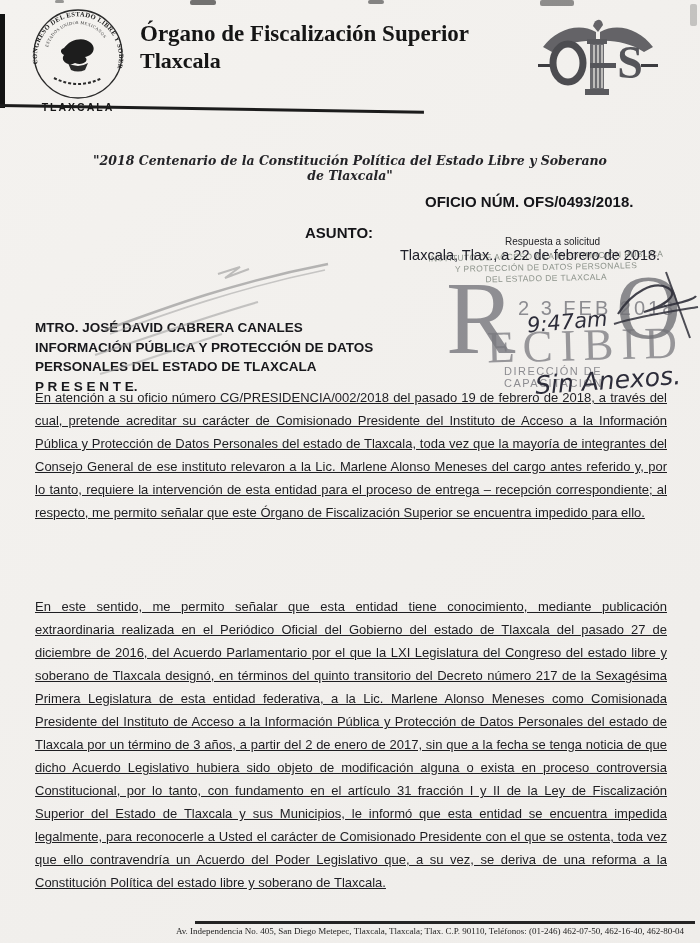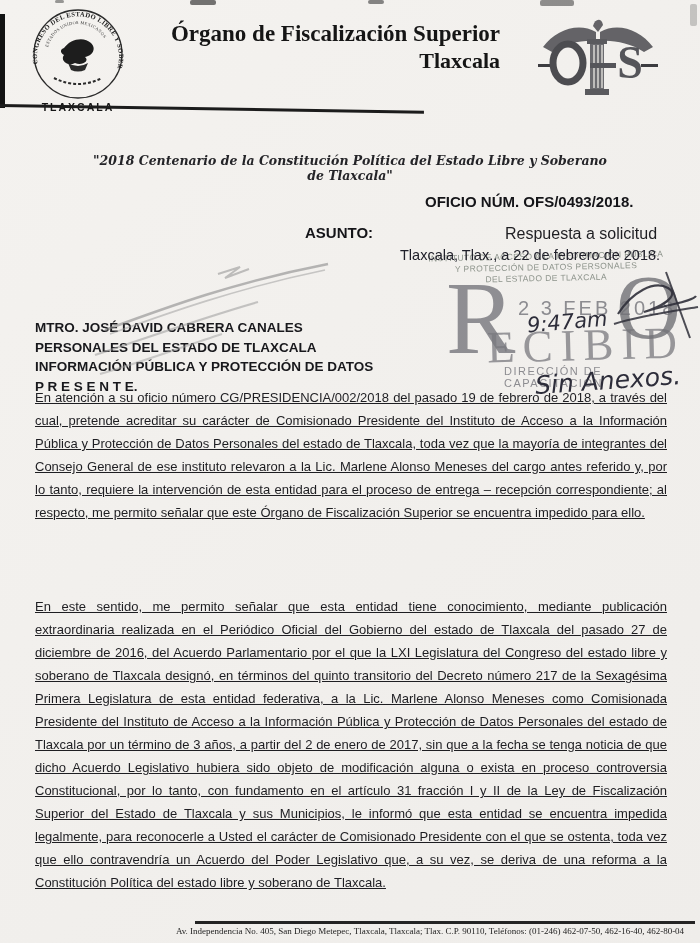"Órgano de Fiscalización Superior" .title { text-align: right -> left }
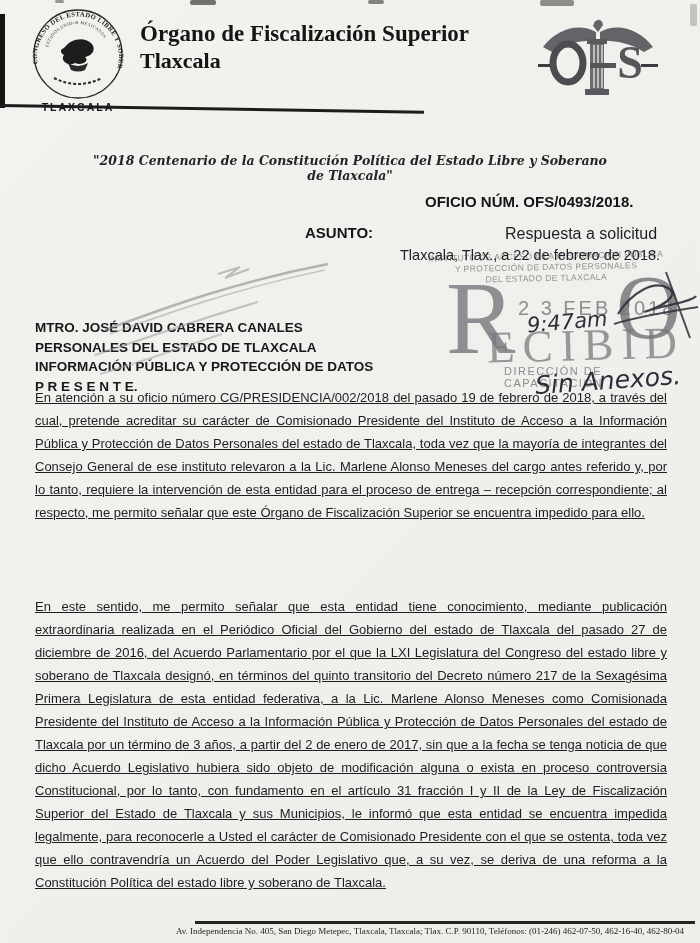"Respuesta a solicitud" .asunto-value { font-size: 16px -> 10px; top: 225px -> 236px }
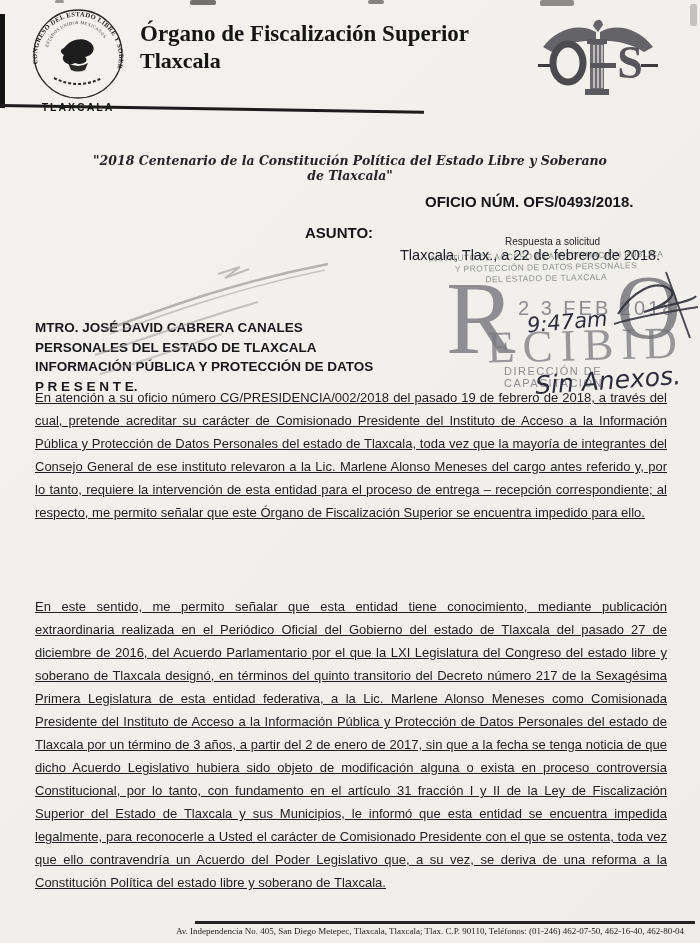"PERSONALES DEL ESTADO DE TLAXCALA" div { order: before "INFORMACIÓN PÚBLICA Y PROTECCIÓN DE" -> after "INFORMACIÓN PÚBLICA Y PROTECCIÓN DE" }
